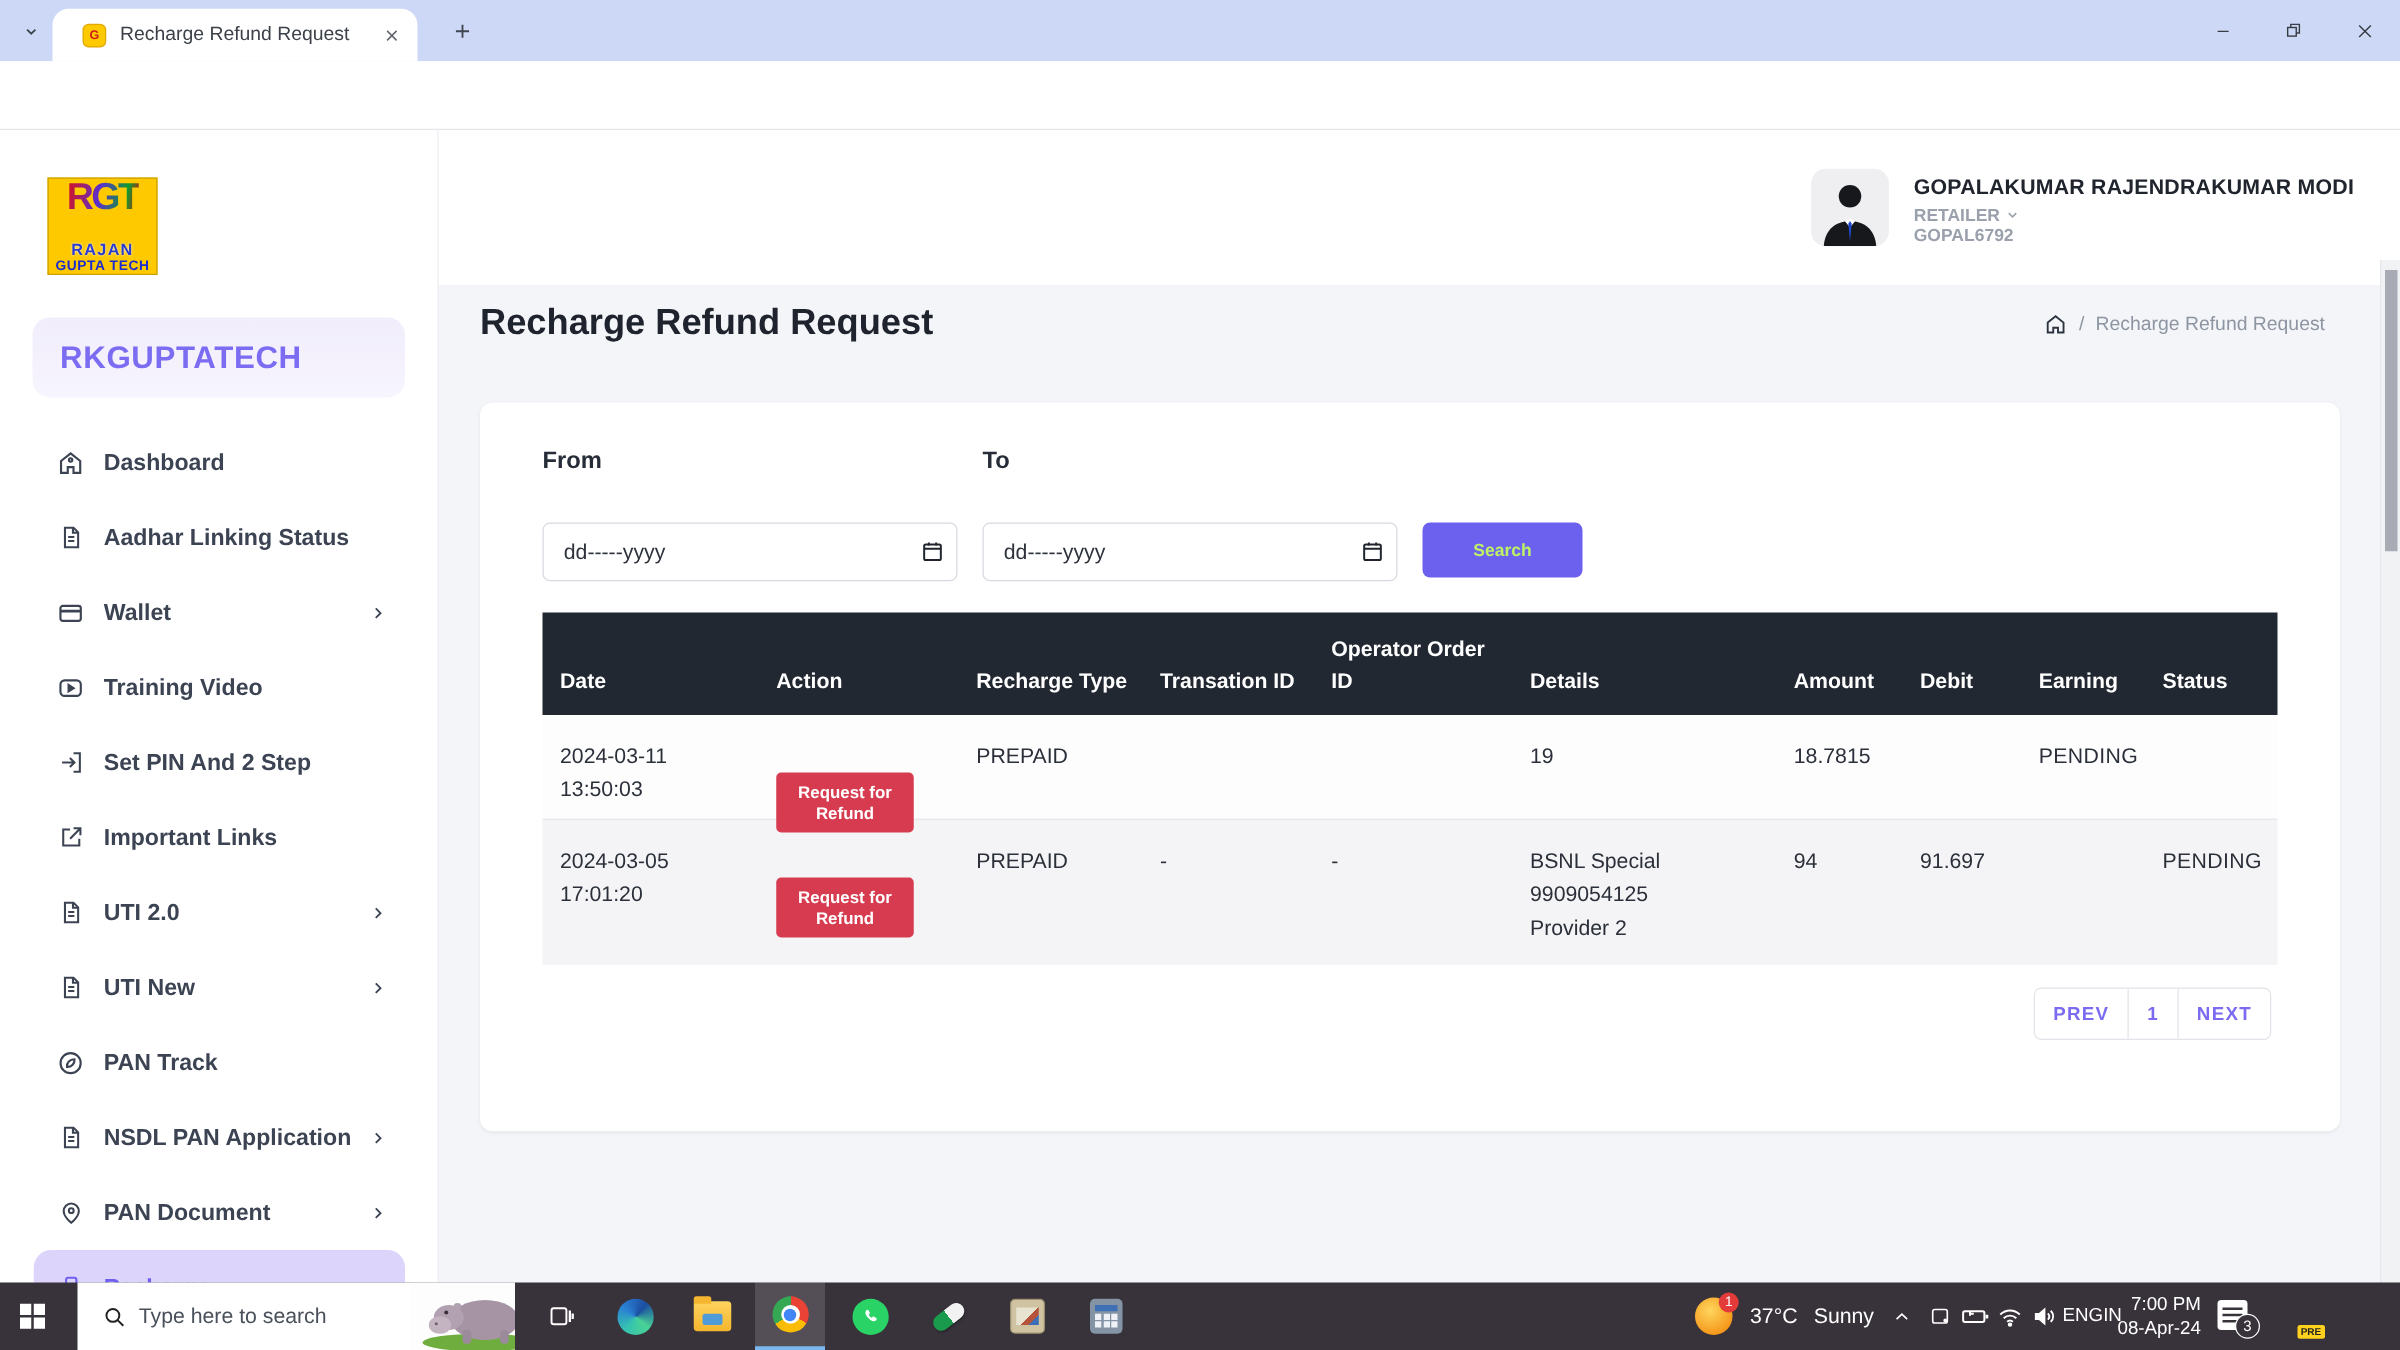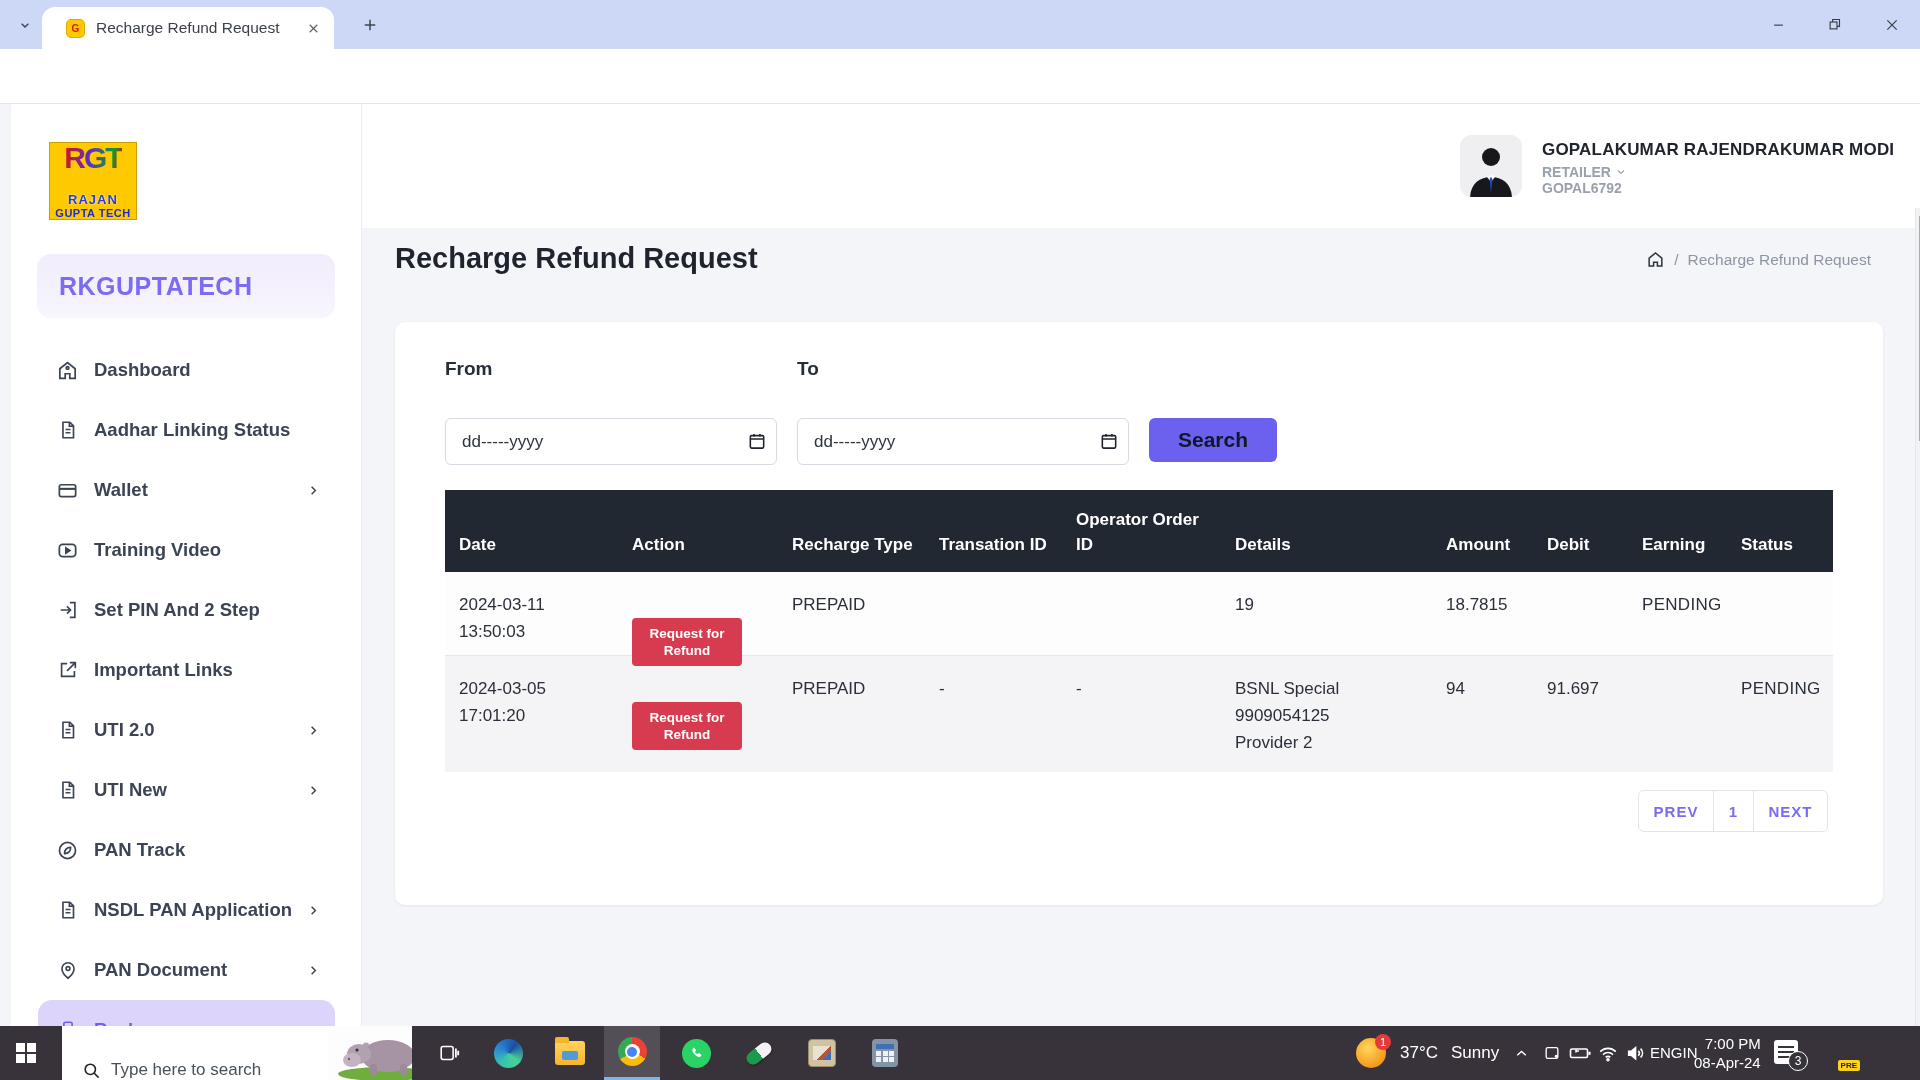"RGT" .content { left: 11px -> 0 }
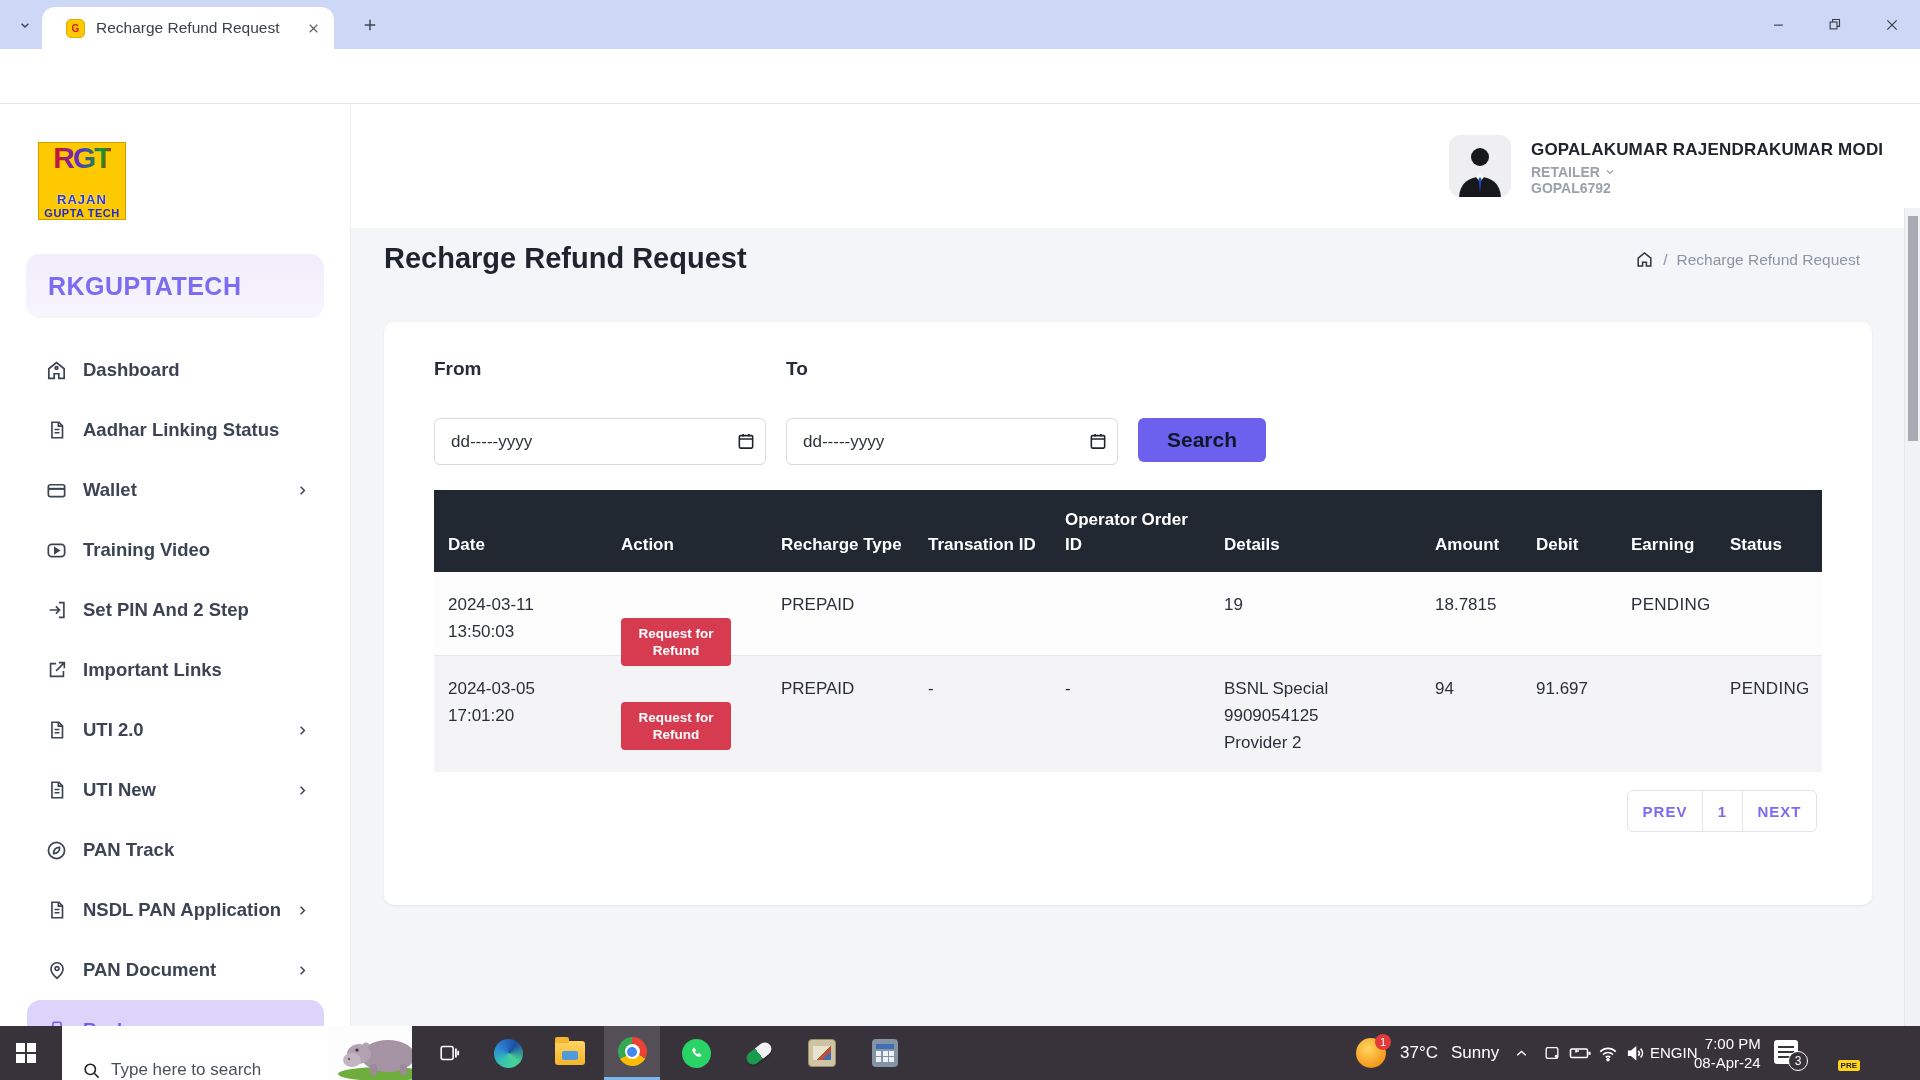"Search" .search-btn { color: #0f172a -> #bef264; font-size: 21px -> 14px }
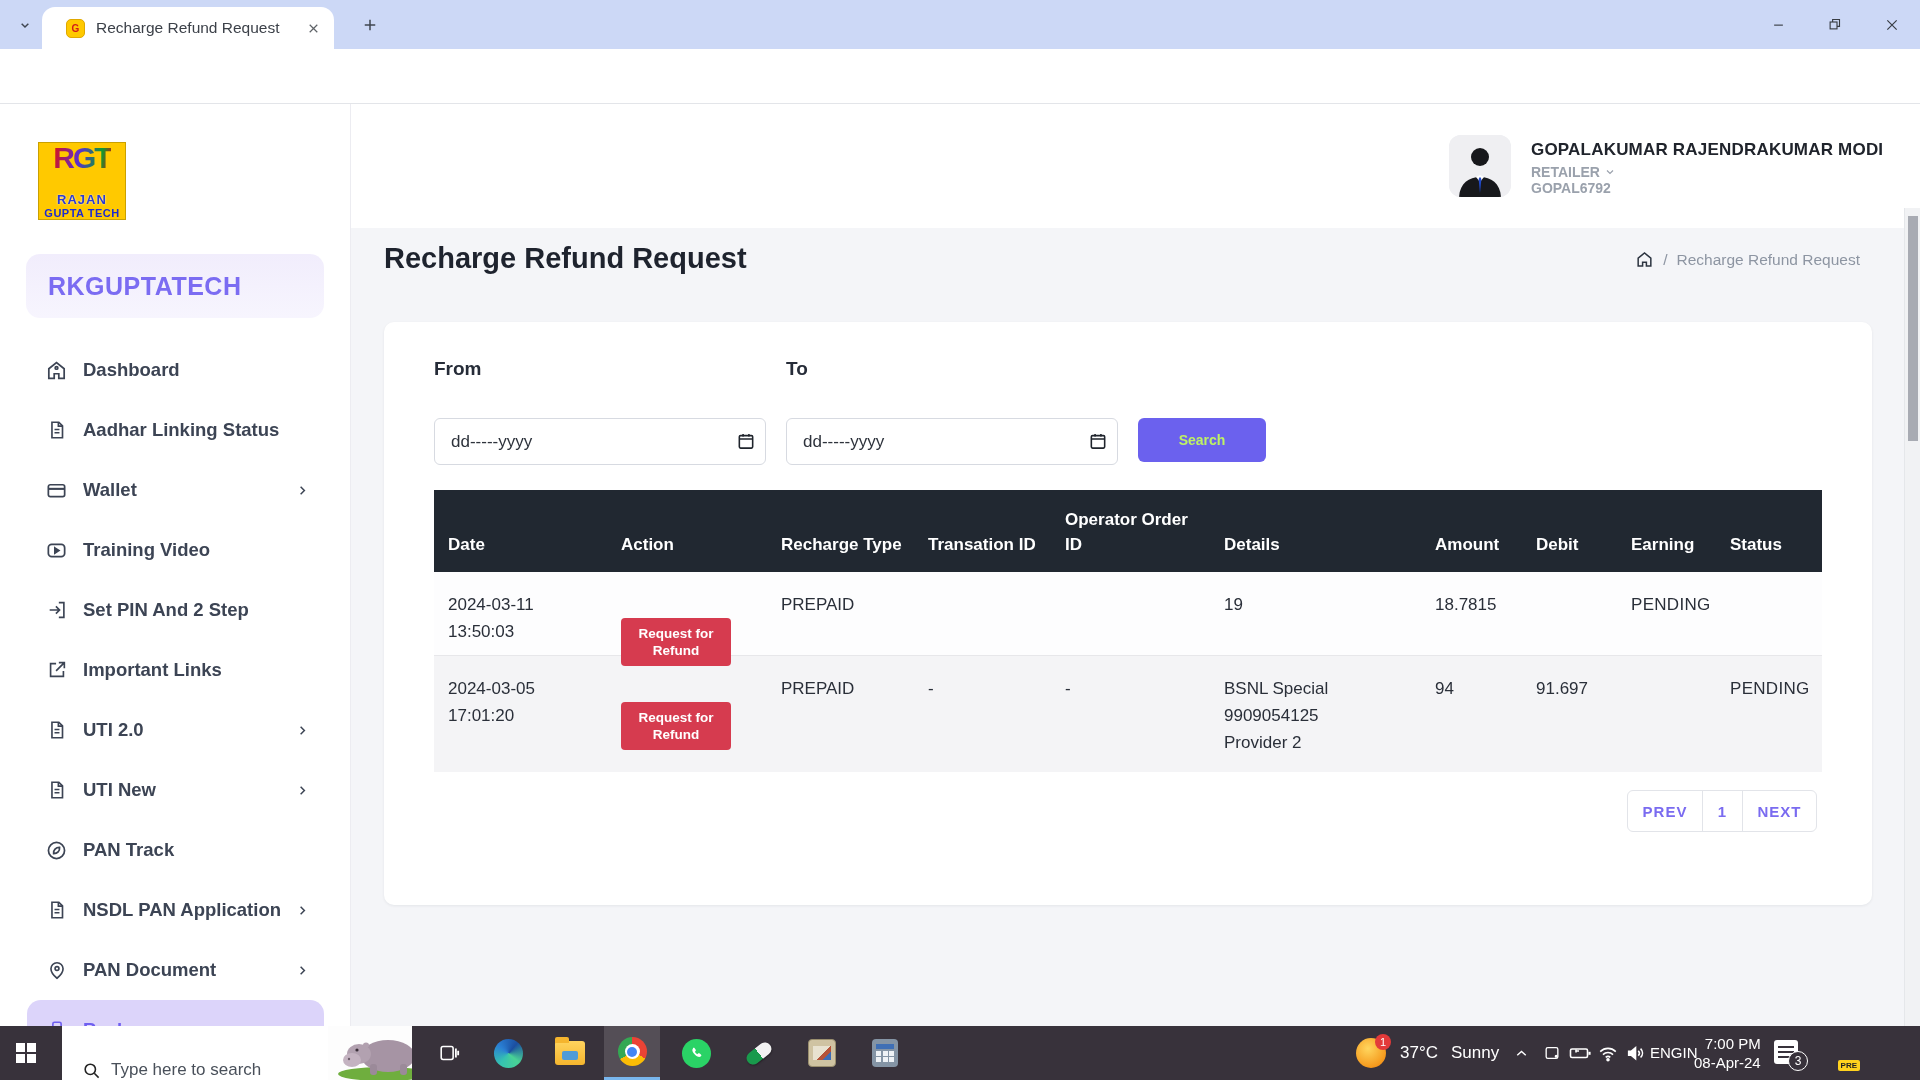"Type here to search" .tb-search { align-items: flex-end -> center }
